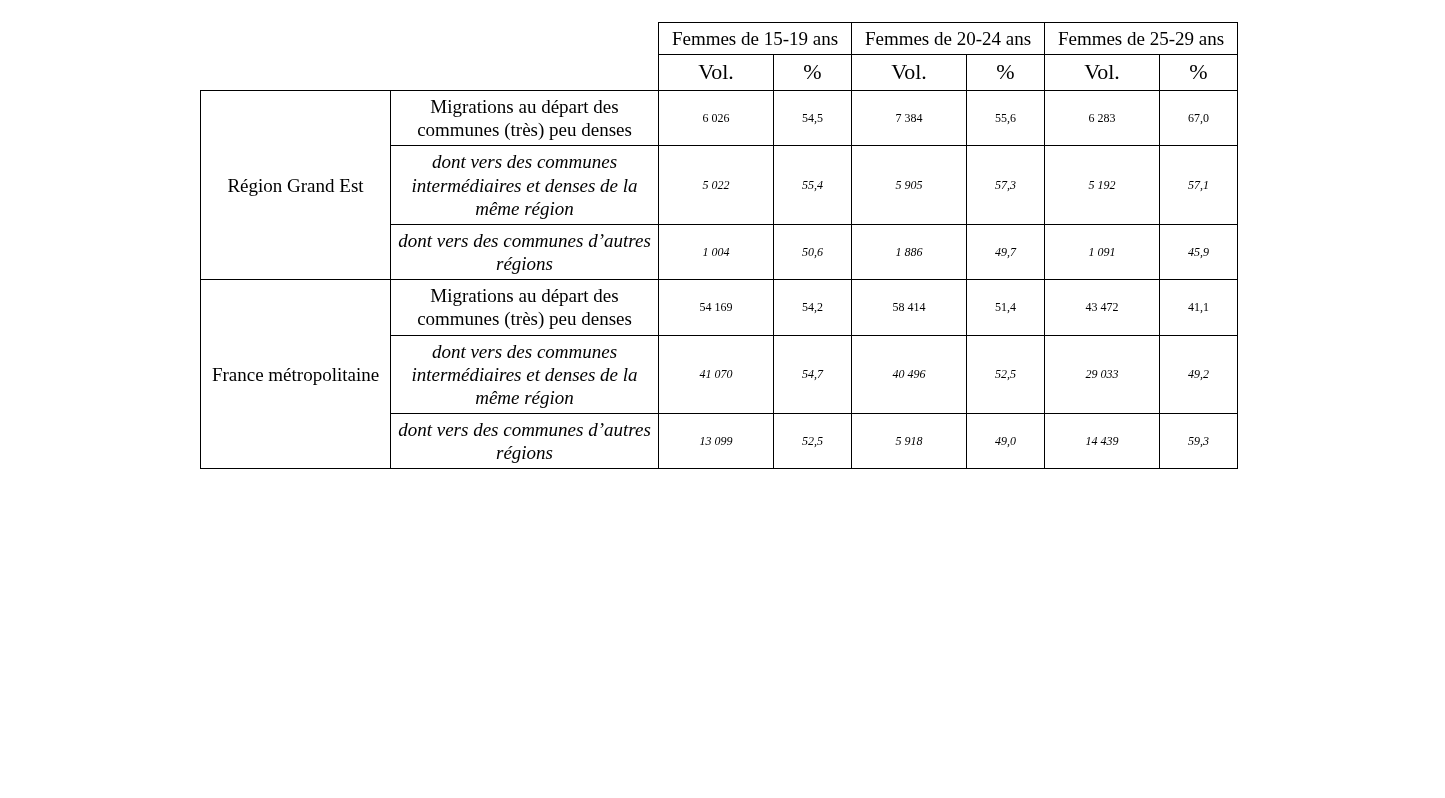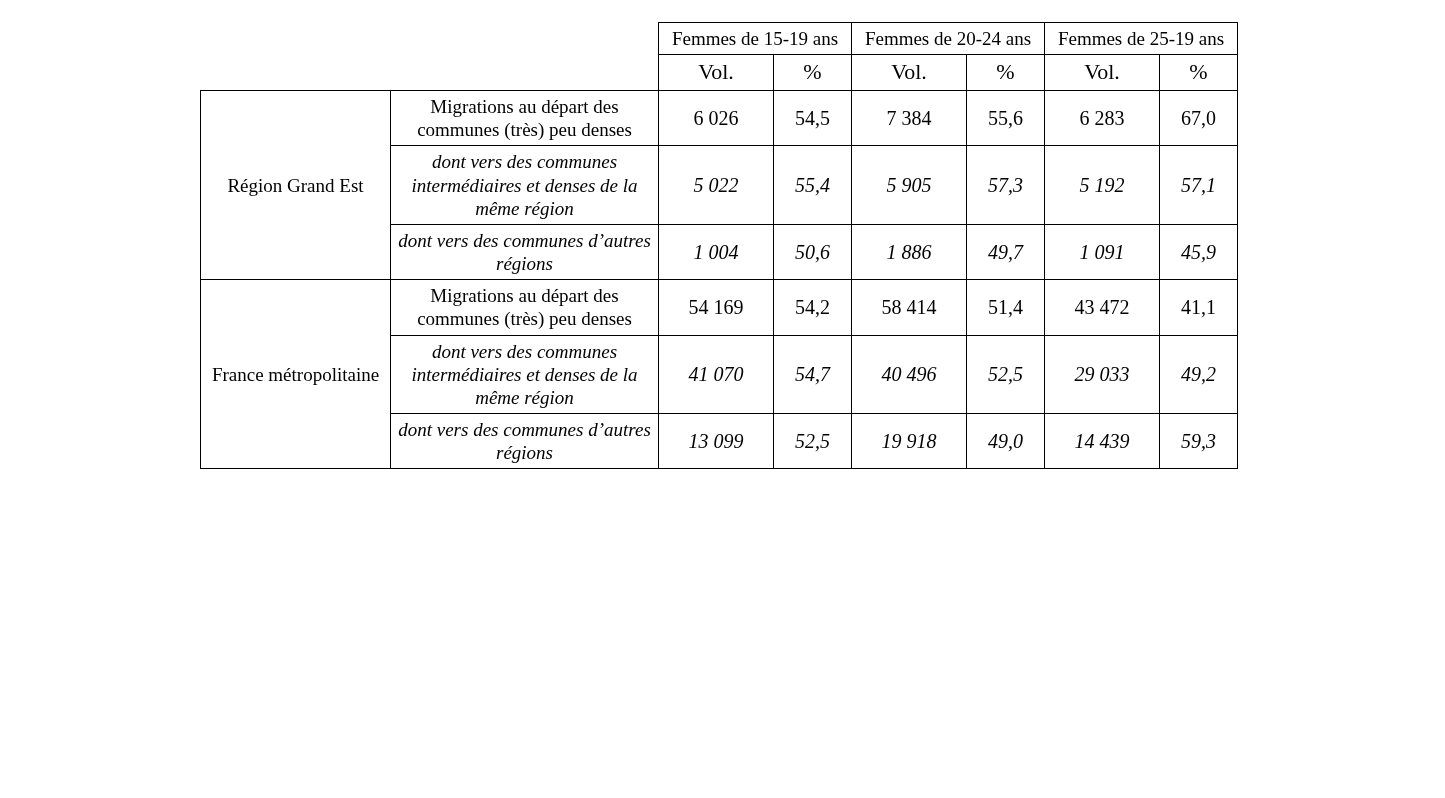"Femmes de 25-19 ans" td.hdr-group { text: 25-19 -> 25-29 }
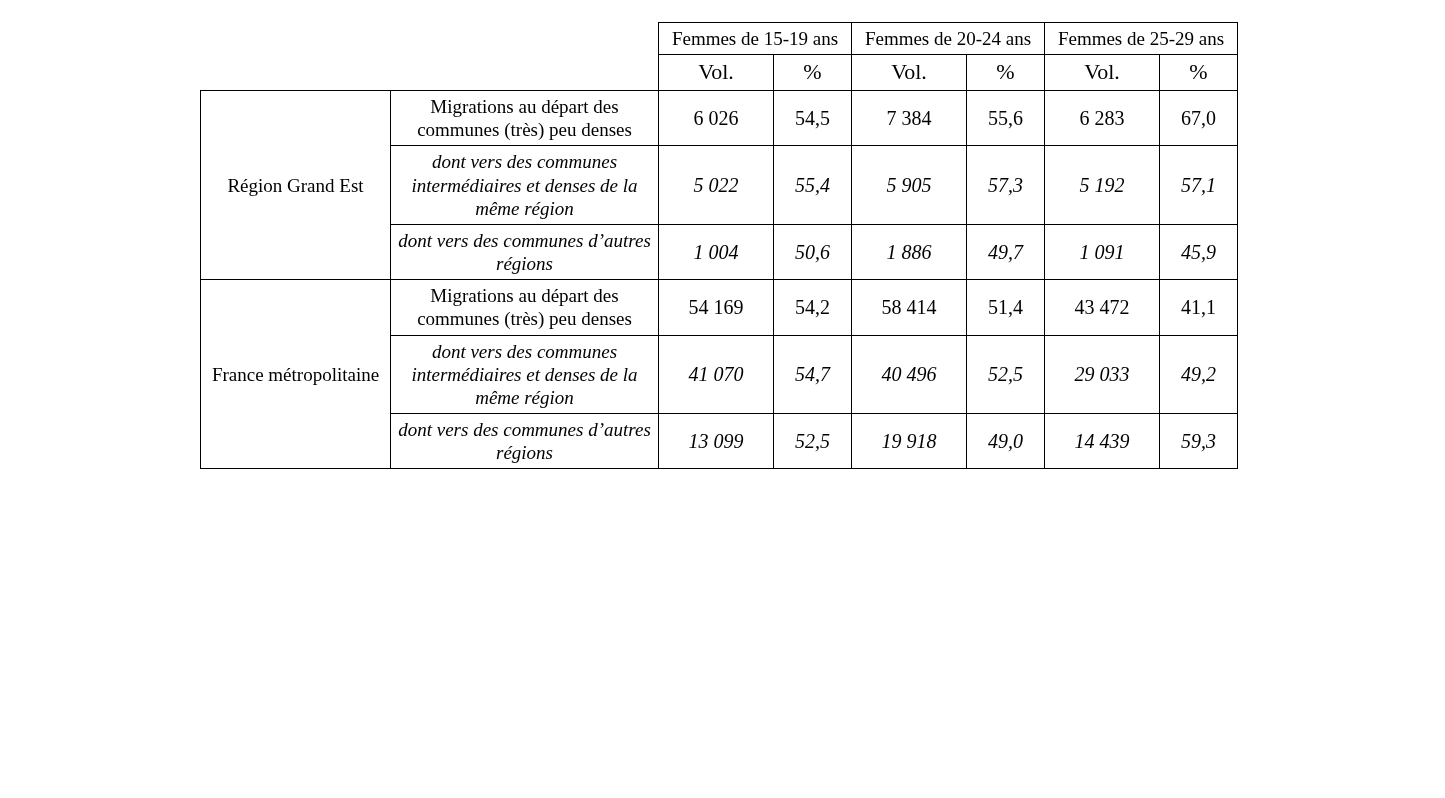"6 026" .num-cell { font-size: 20px -> 12px }
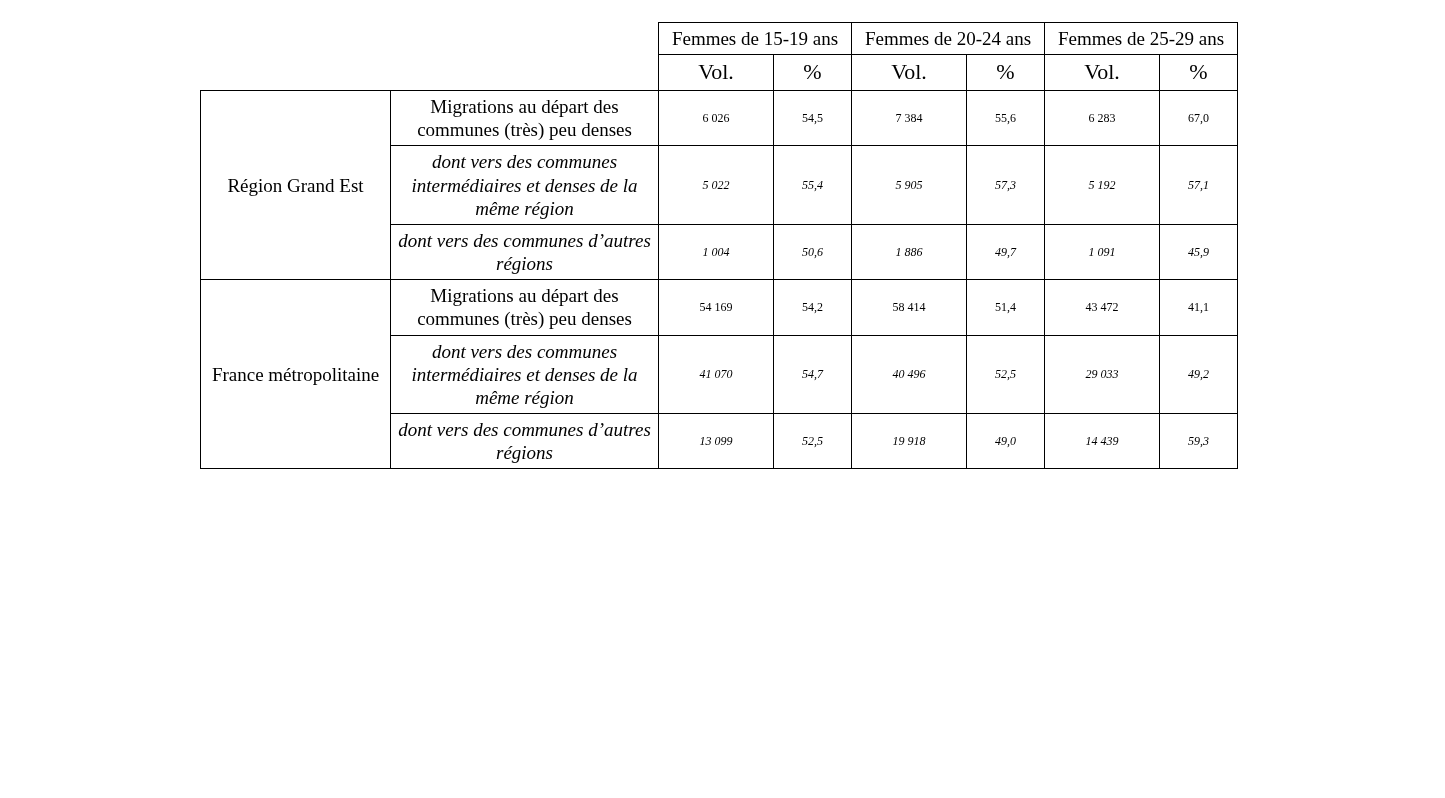"19 918" td.num-cell { text: 19 918 -> 5 918 }
